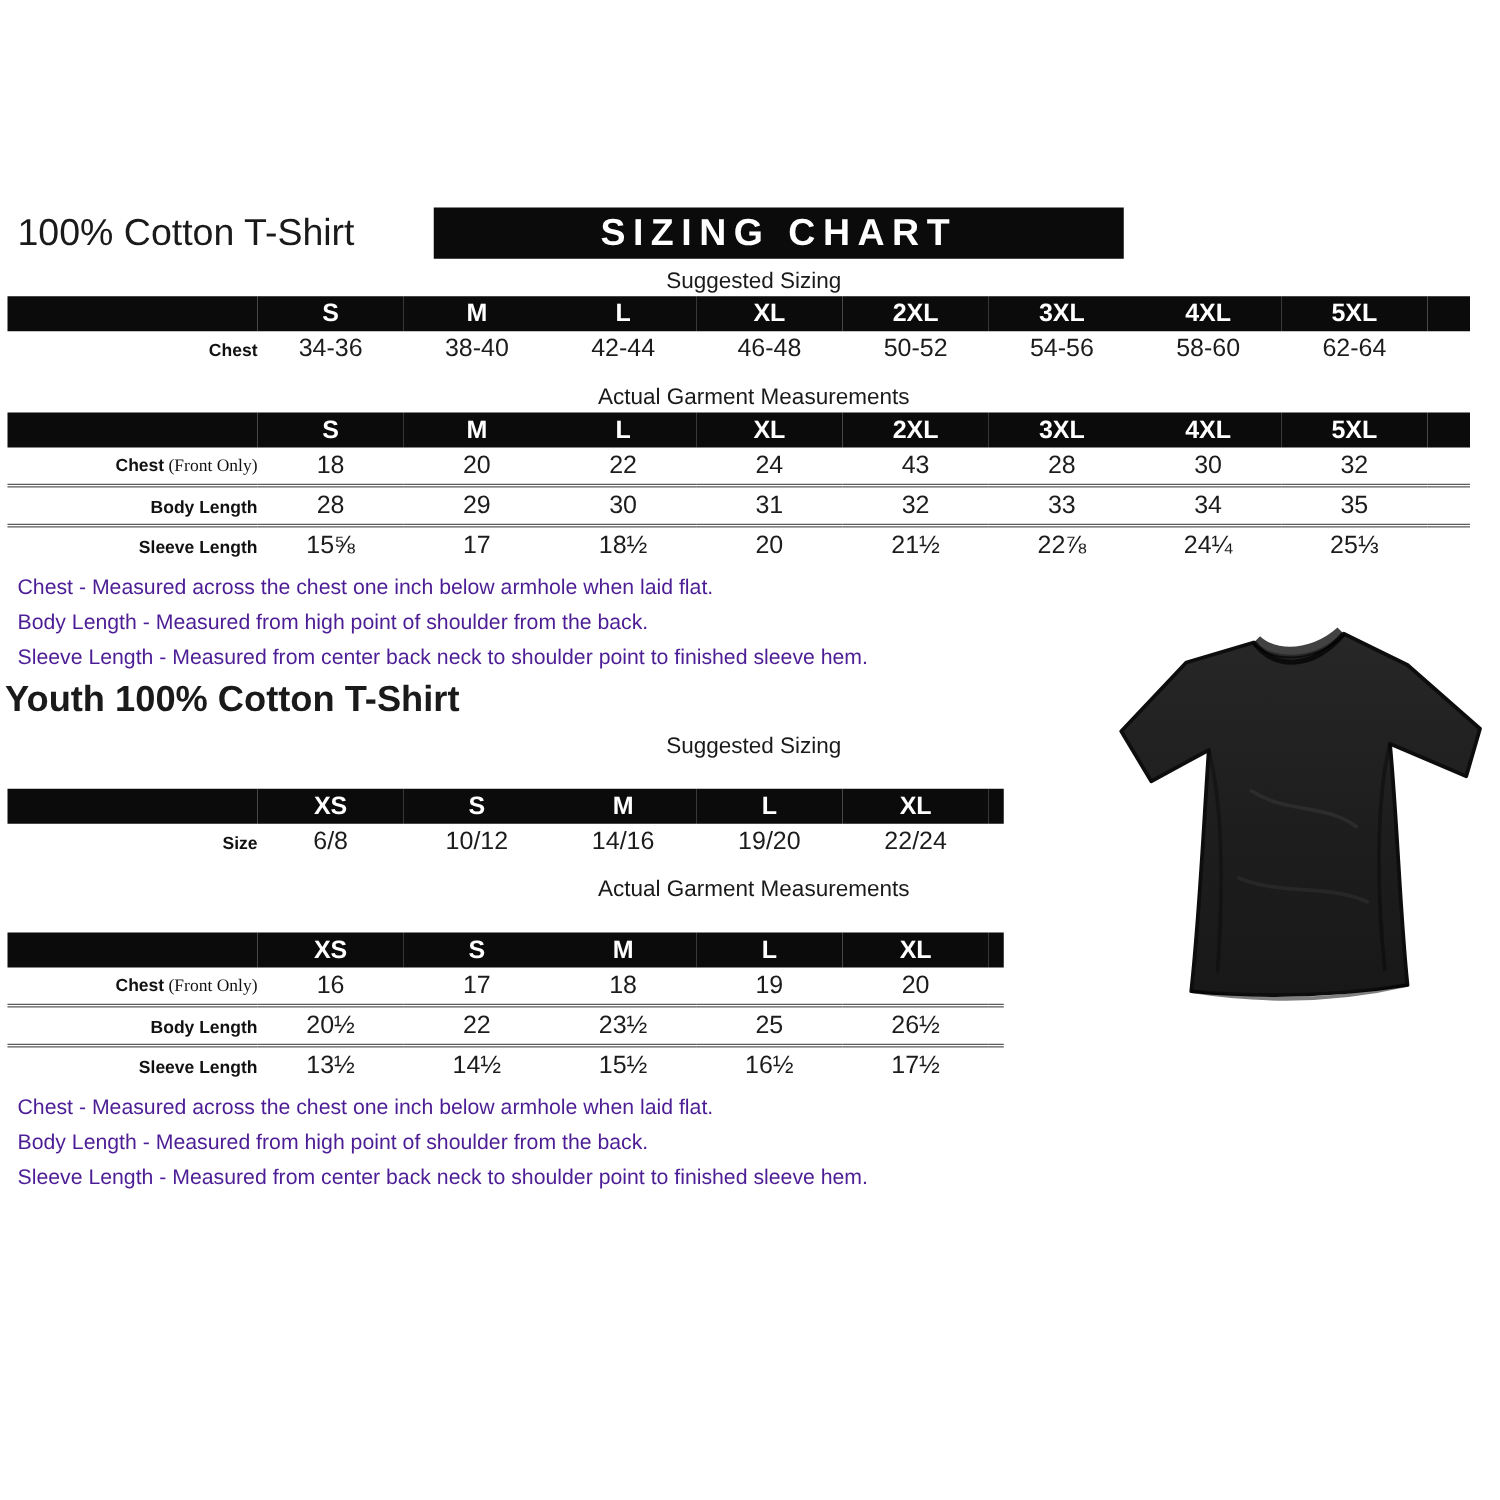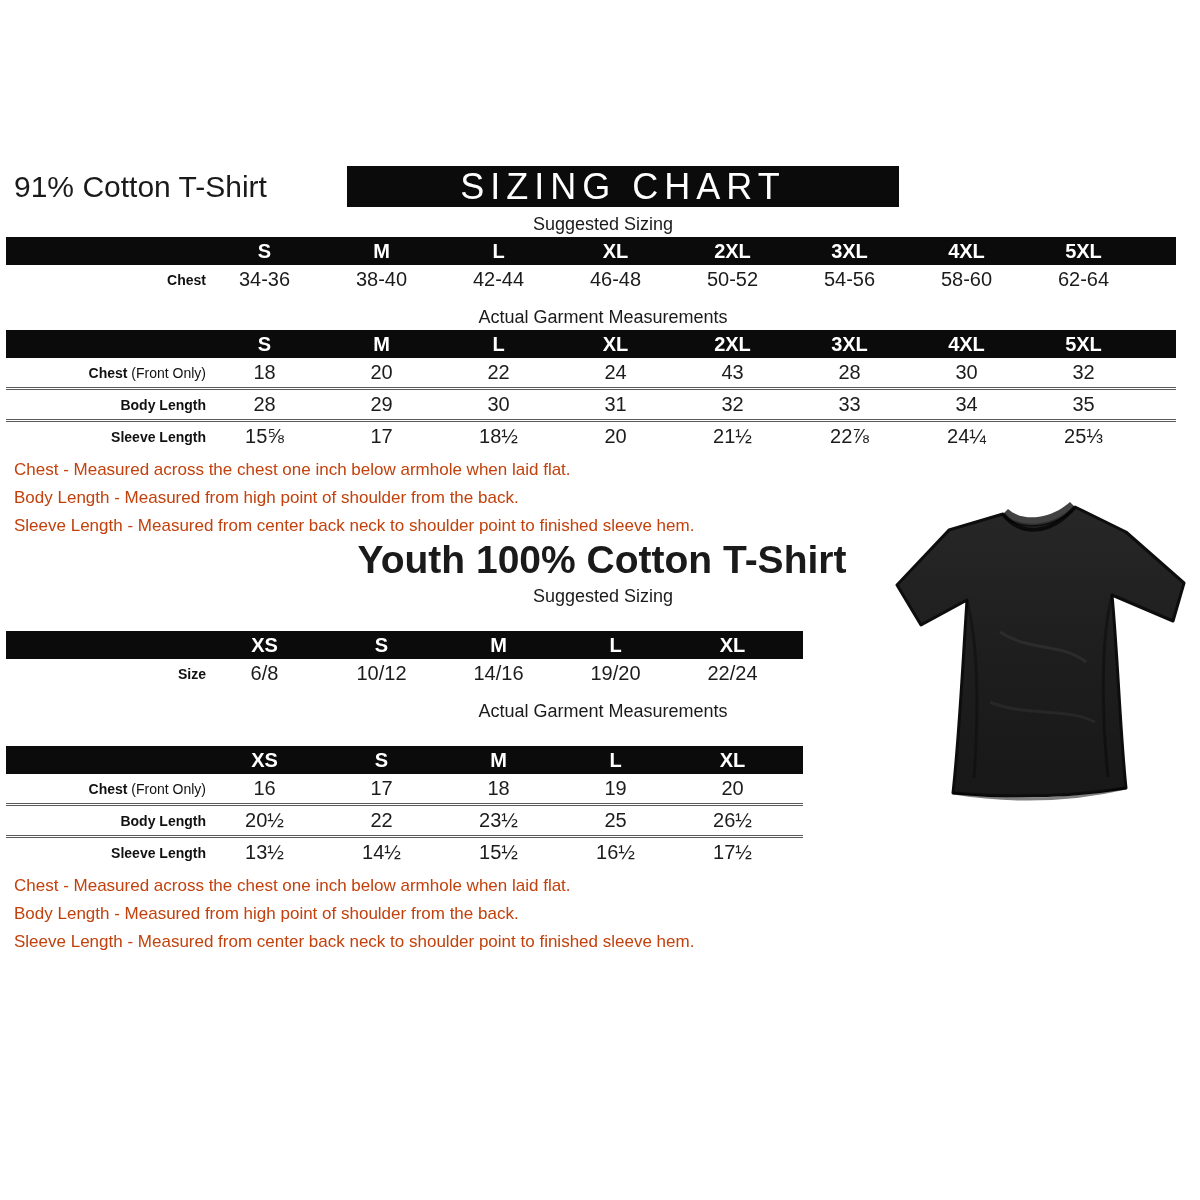"91% Cotton T-Shirt" div.main-title { text: 91% -> 100% }
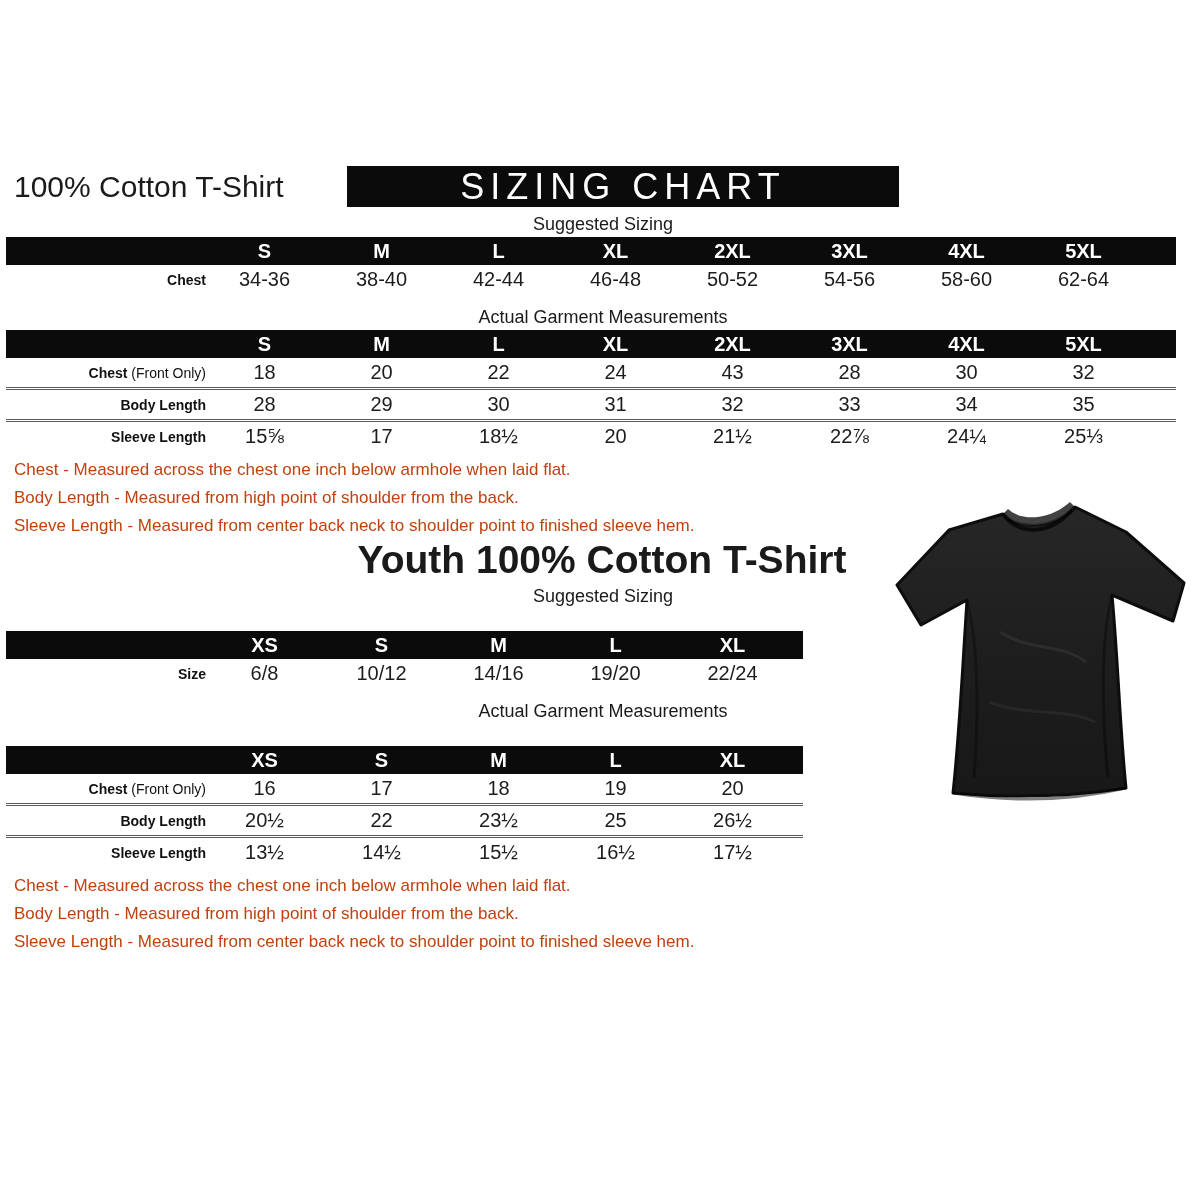"SIZING CHART" .banner { font-size: 36px -> 30px; font-weight: normal -> bold }
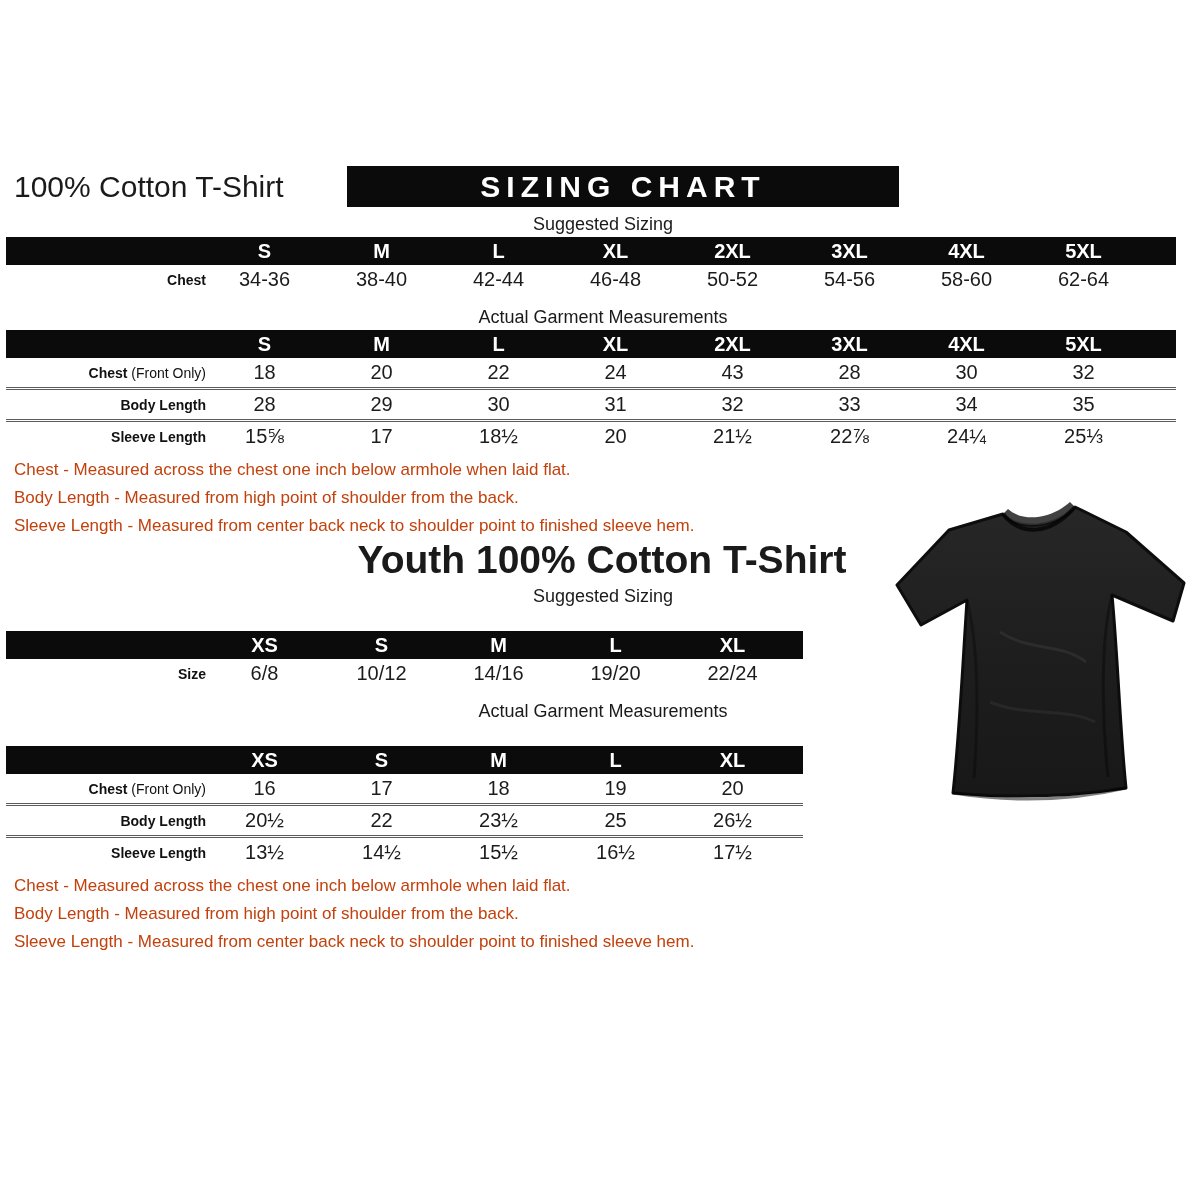"(Front Only)" .row-label .suffix { font-family: none -> Liberation Serif, serif }
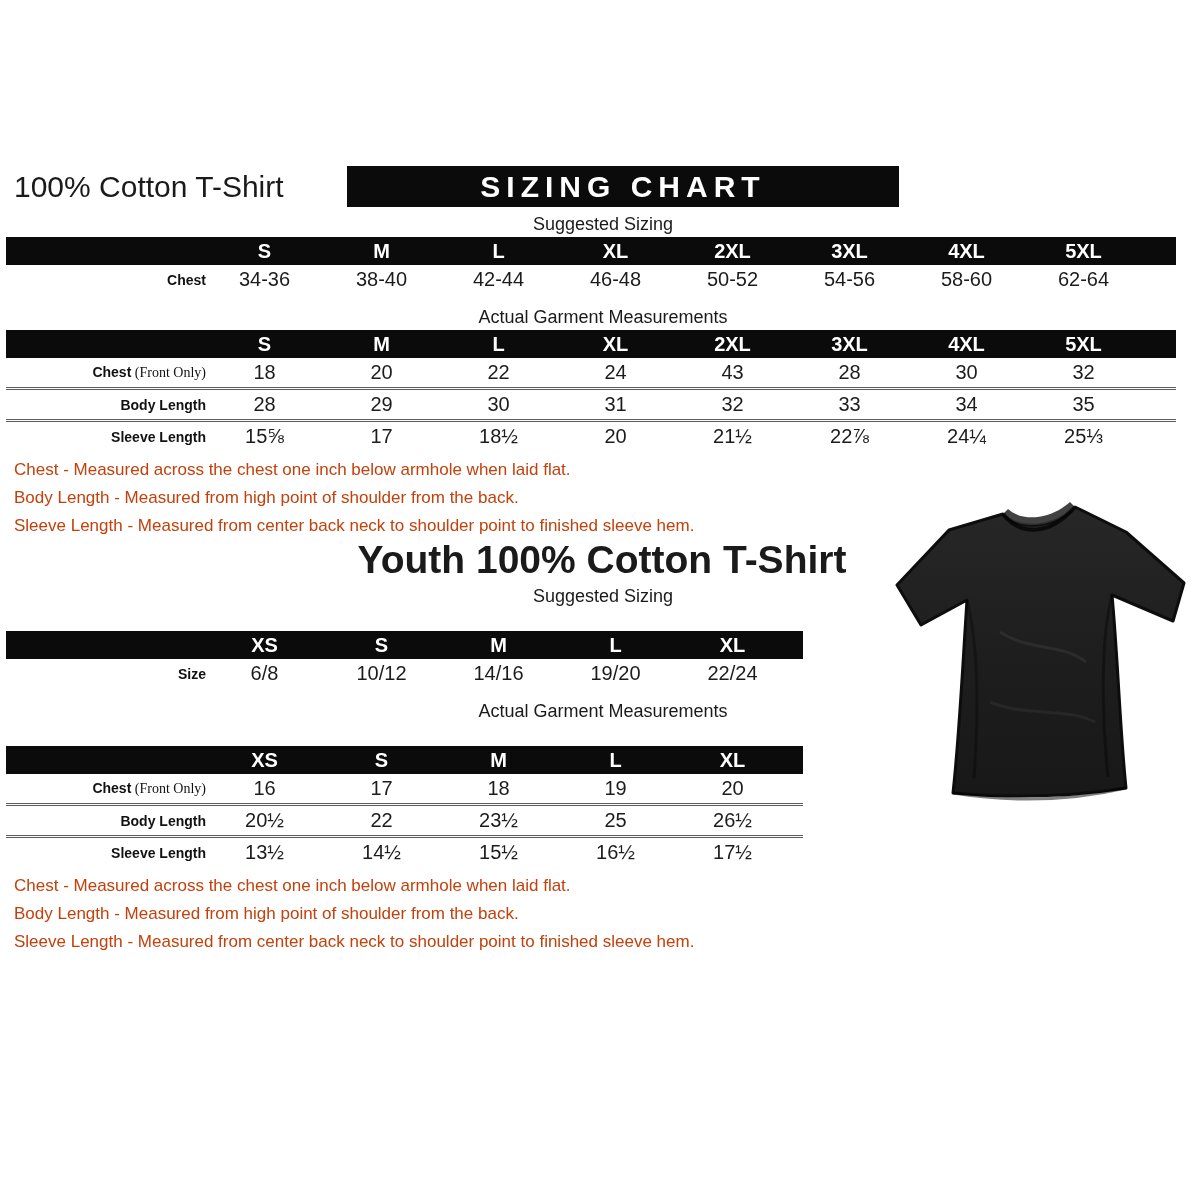"Chest - Measured across the" .notes p { color: #c2410c -> #4c1d95 }
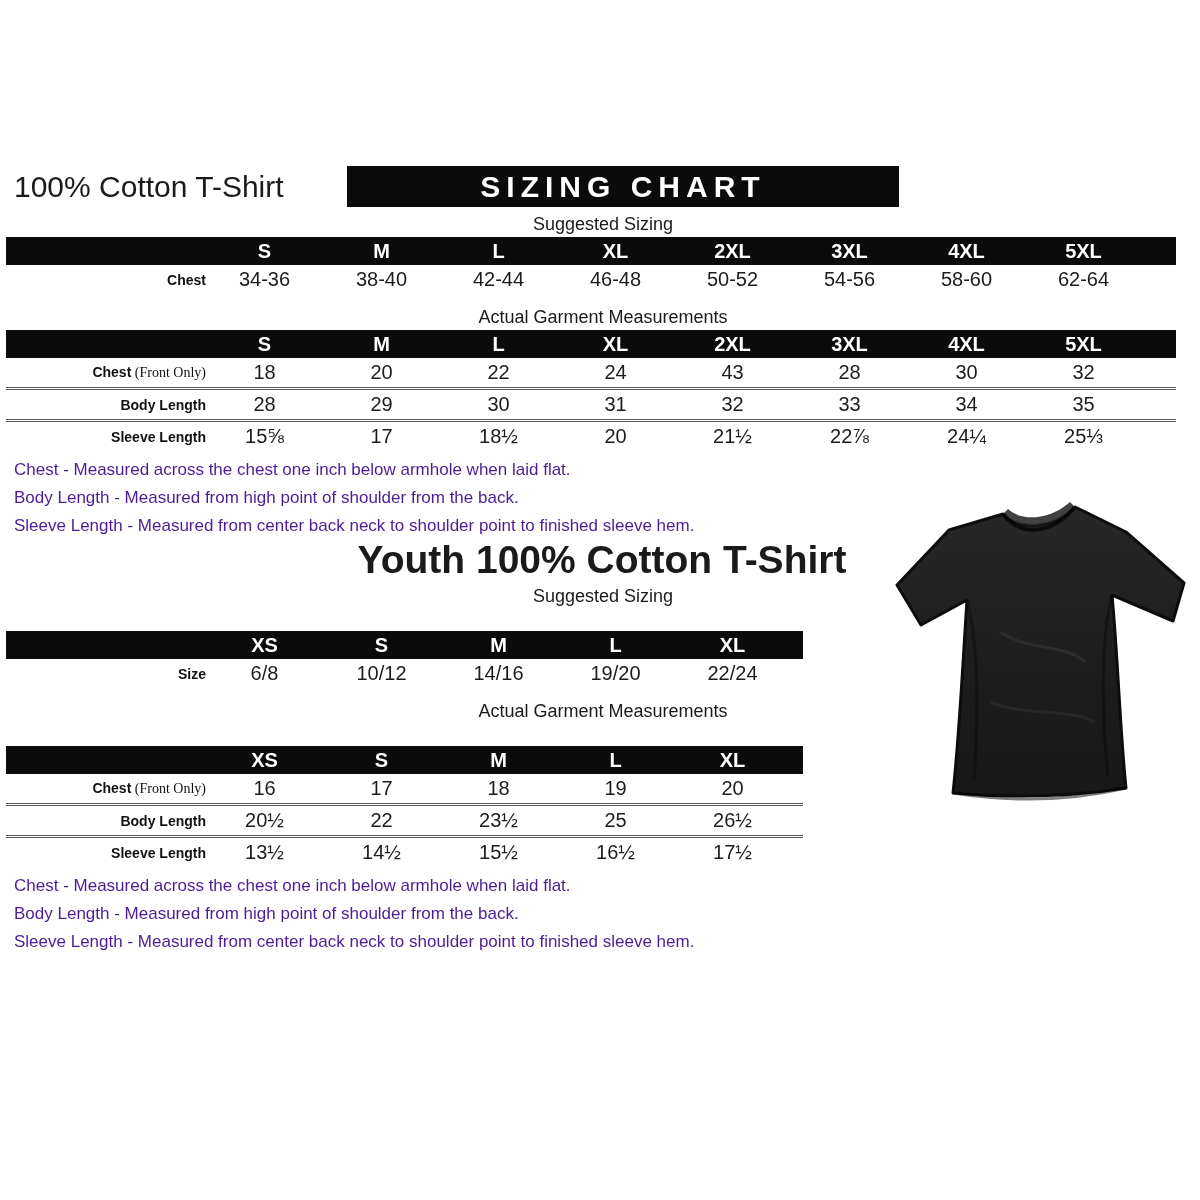"Youth 100% Cotton T-Shirt" .youth-title { font-size: 39px -> 29px; text-align: center -> none }
